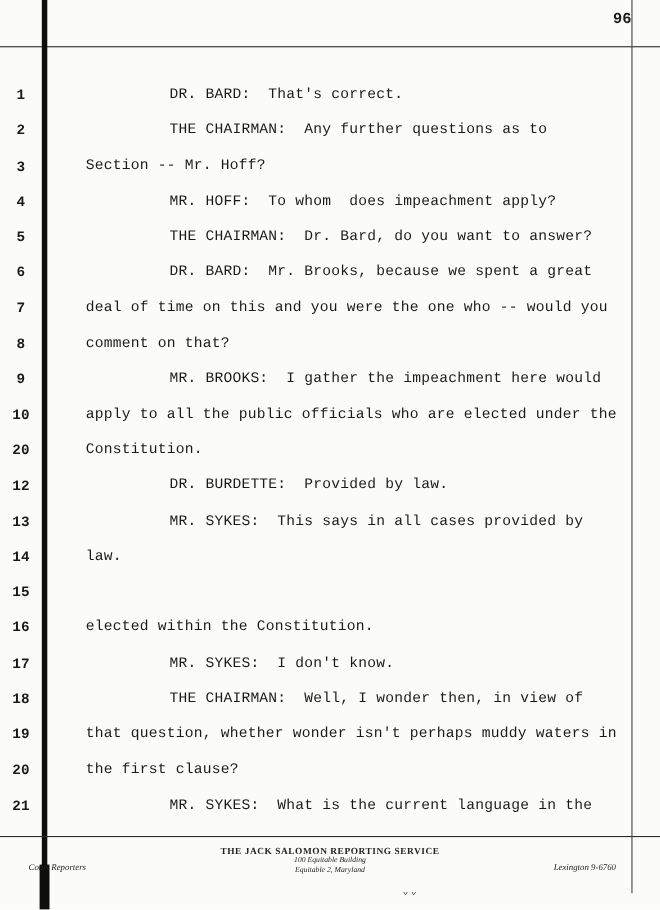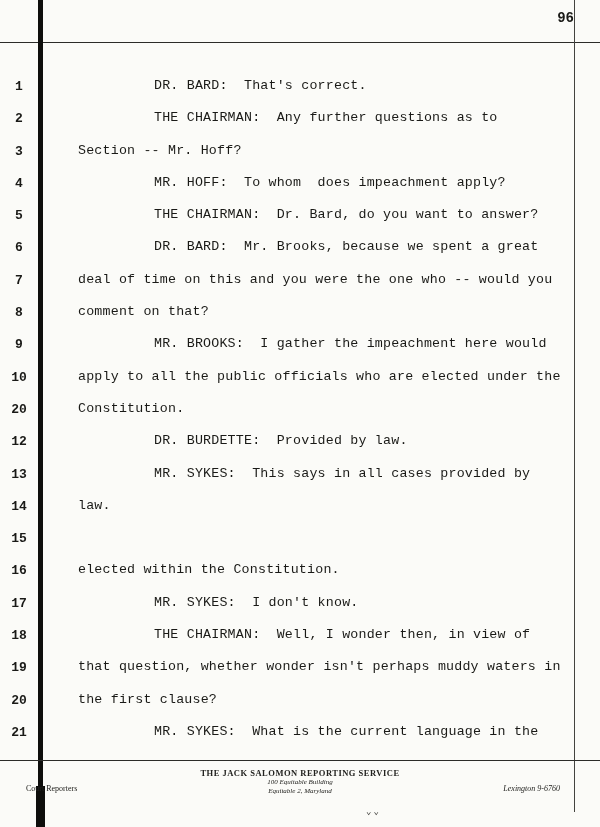"Court Reporters" .footer-left { font-style: none -> italic }
